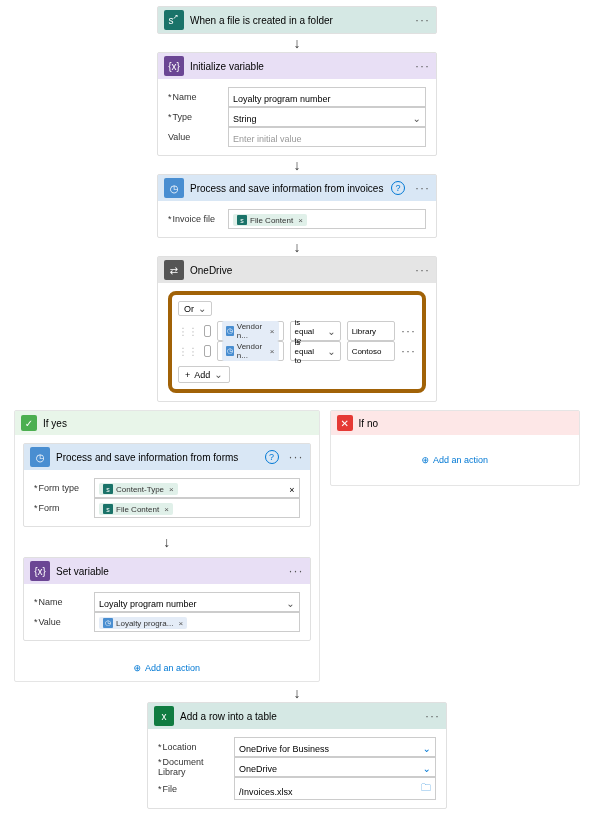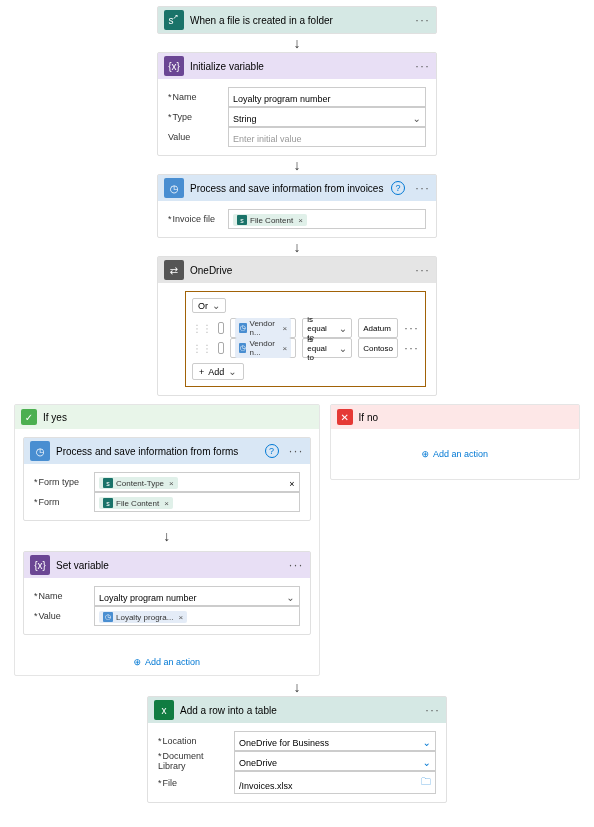"Or" .cond-group { border: 1px solid #a16207 -> 4px solid #a16207; border-radius: 0 -> 8px; margin-left: 17px -> none }
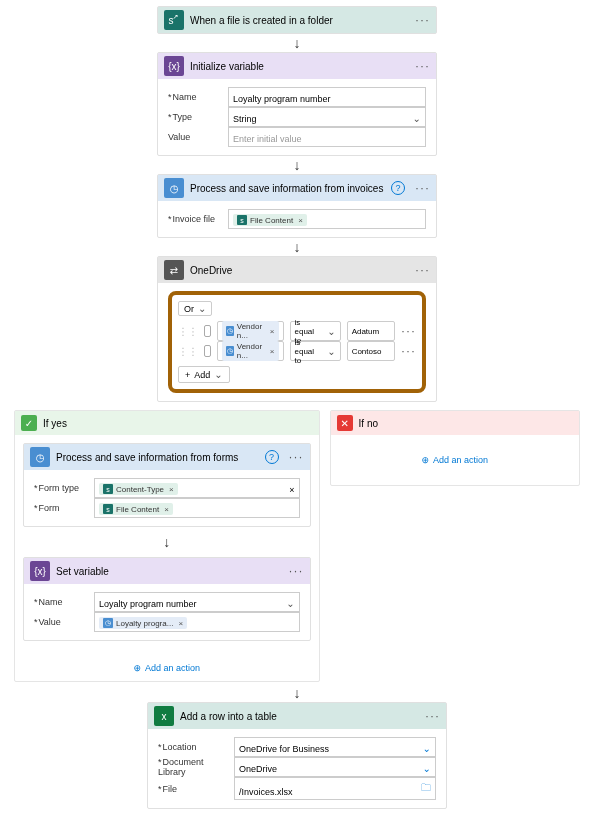"Adatum" span.cell { text: Adatum -> Library }
